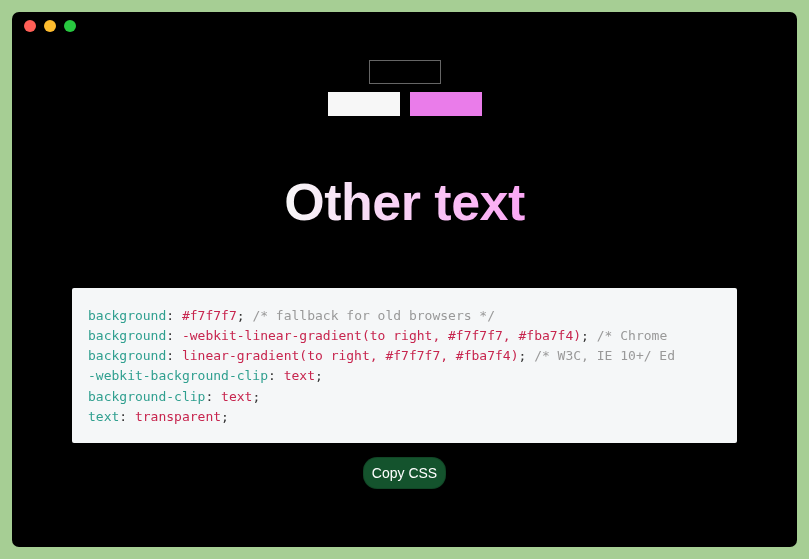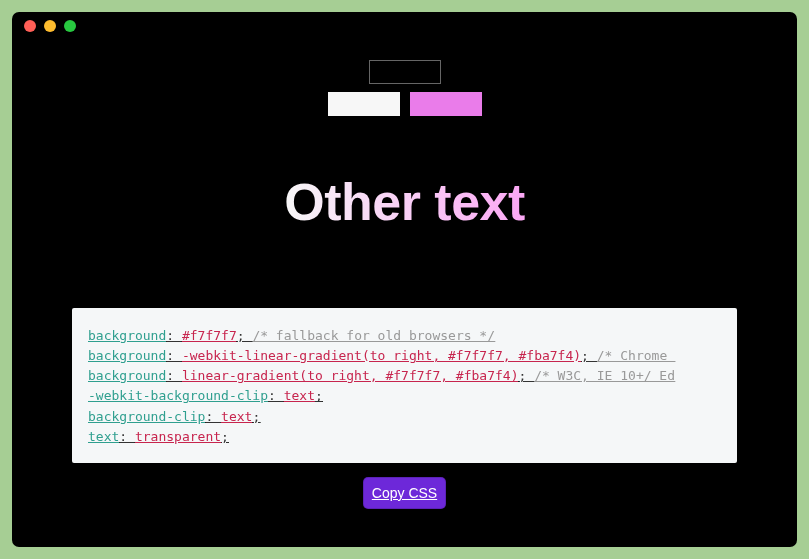"Other text" * { text-decoration: underline -> none }
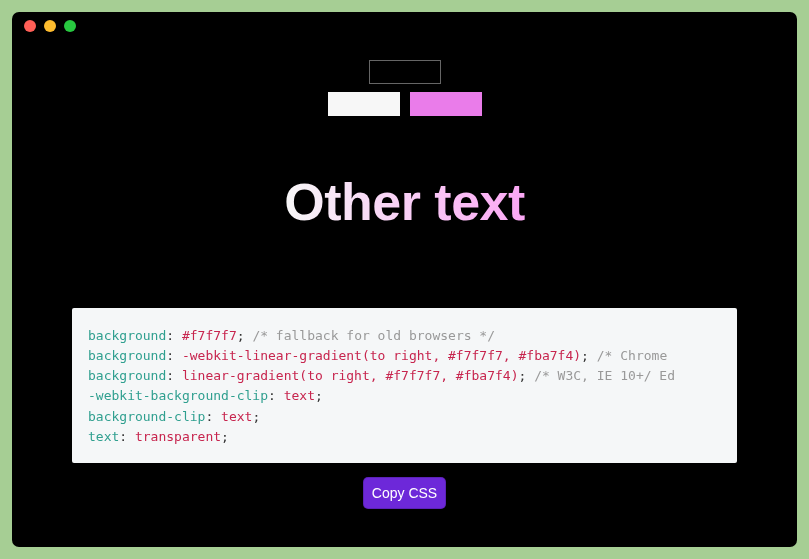"background: #f7f7f7; /* fallback for" .code-panel { margin: 76px 60px 0 60px -> 56px 60px 0 60px }
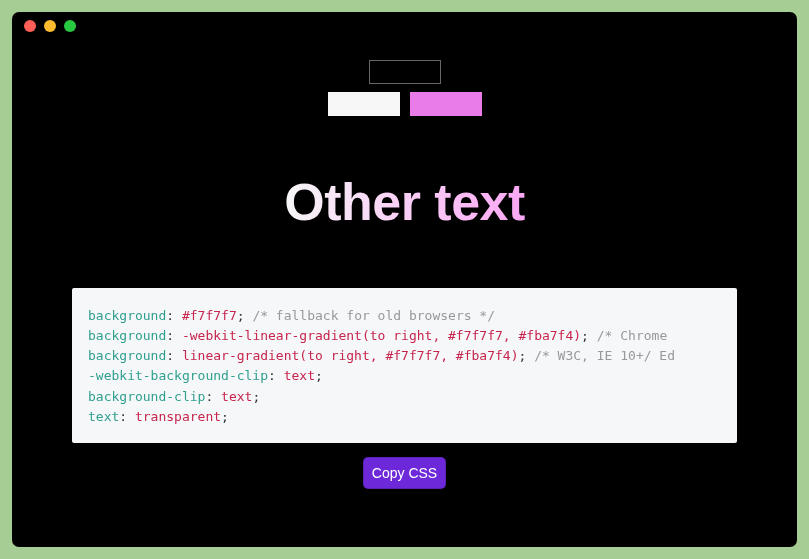"Copy CSS" .copy-btn { background: #6d28d9 -> #14532d; border-radius: 5px -> 14px }
